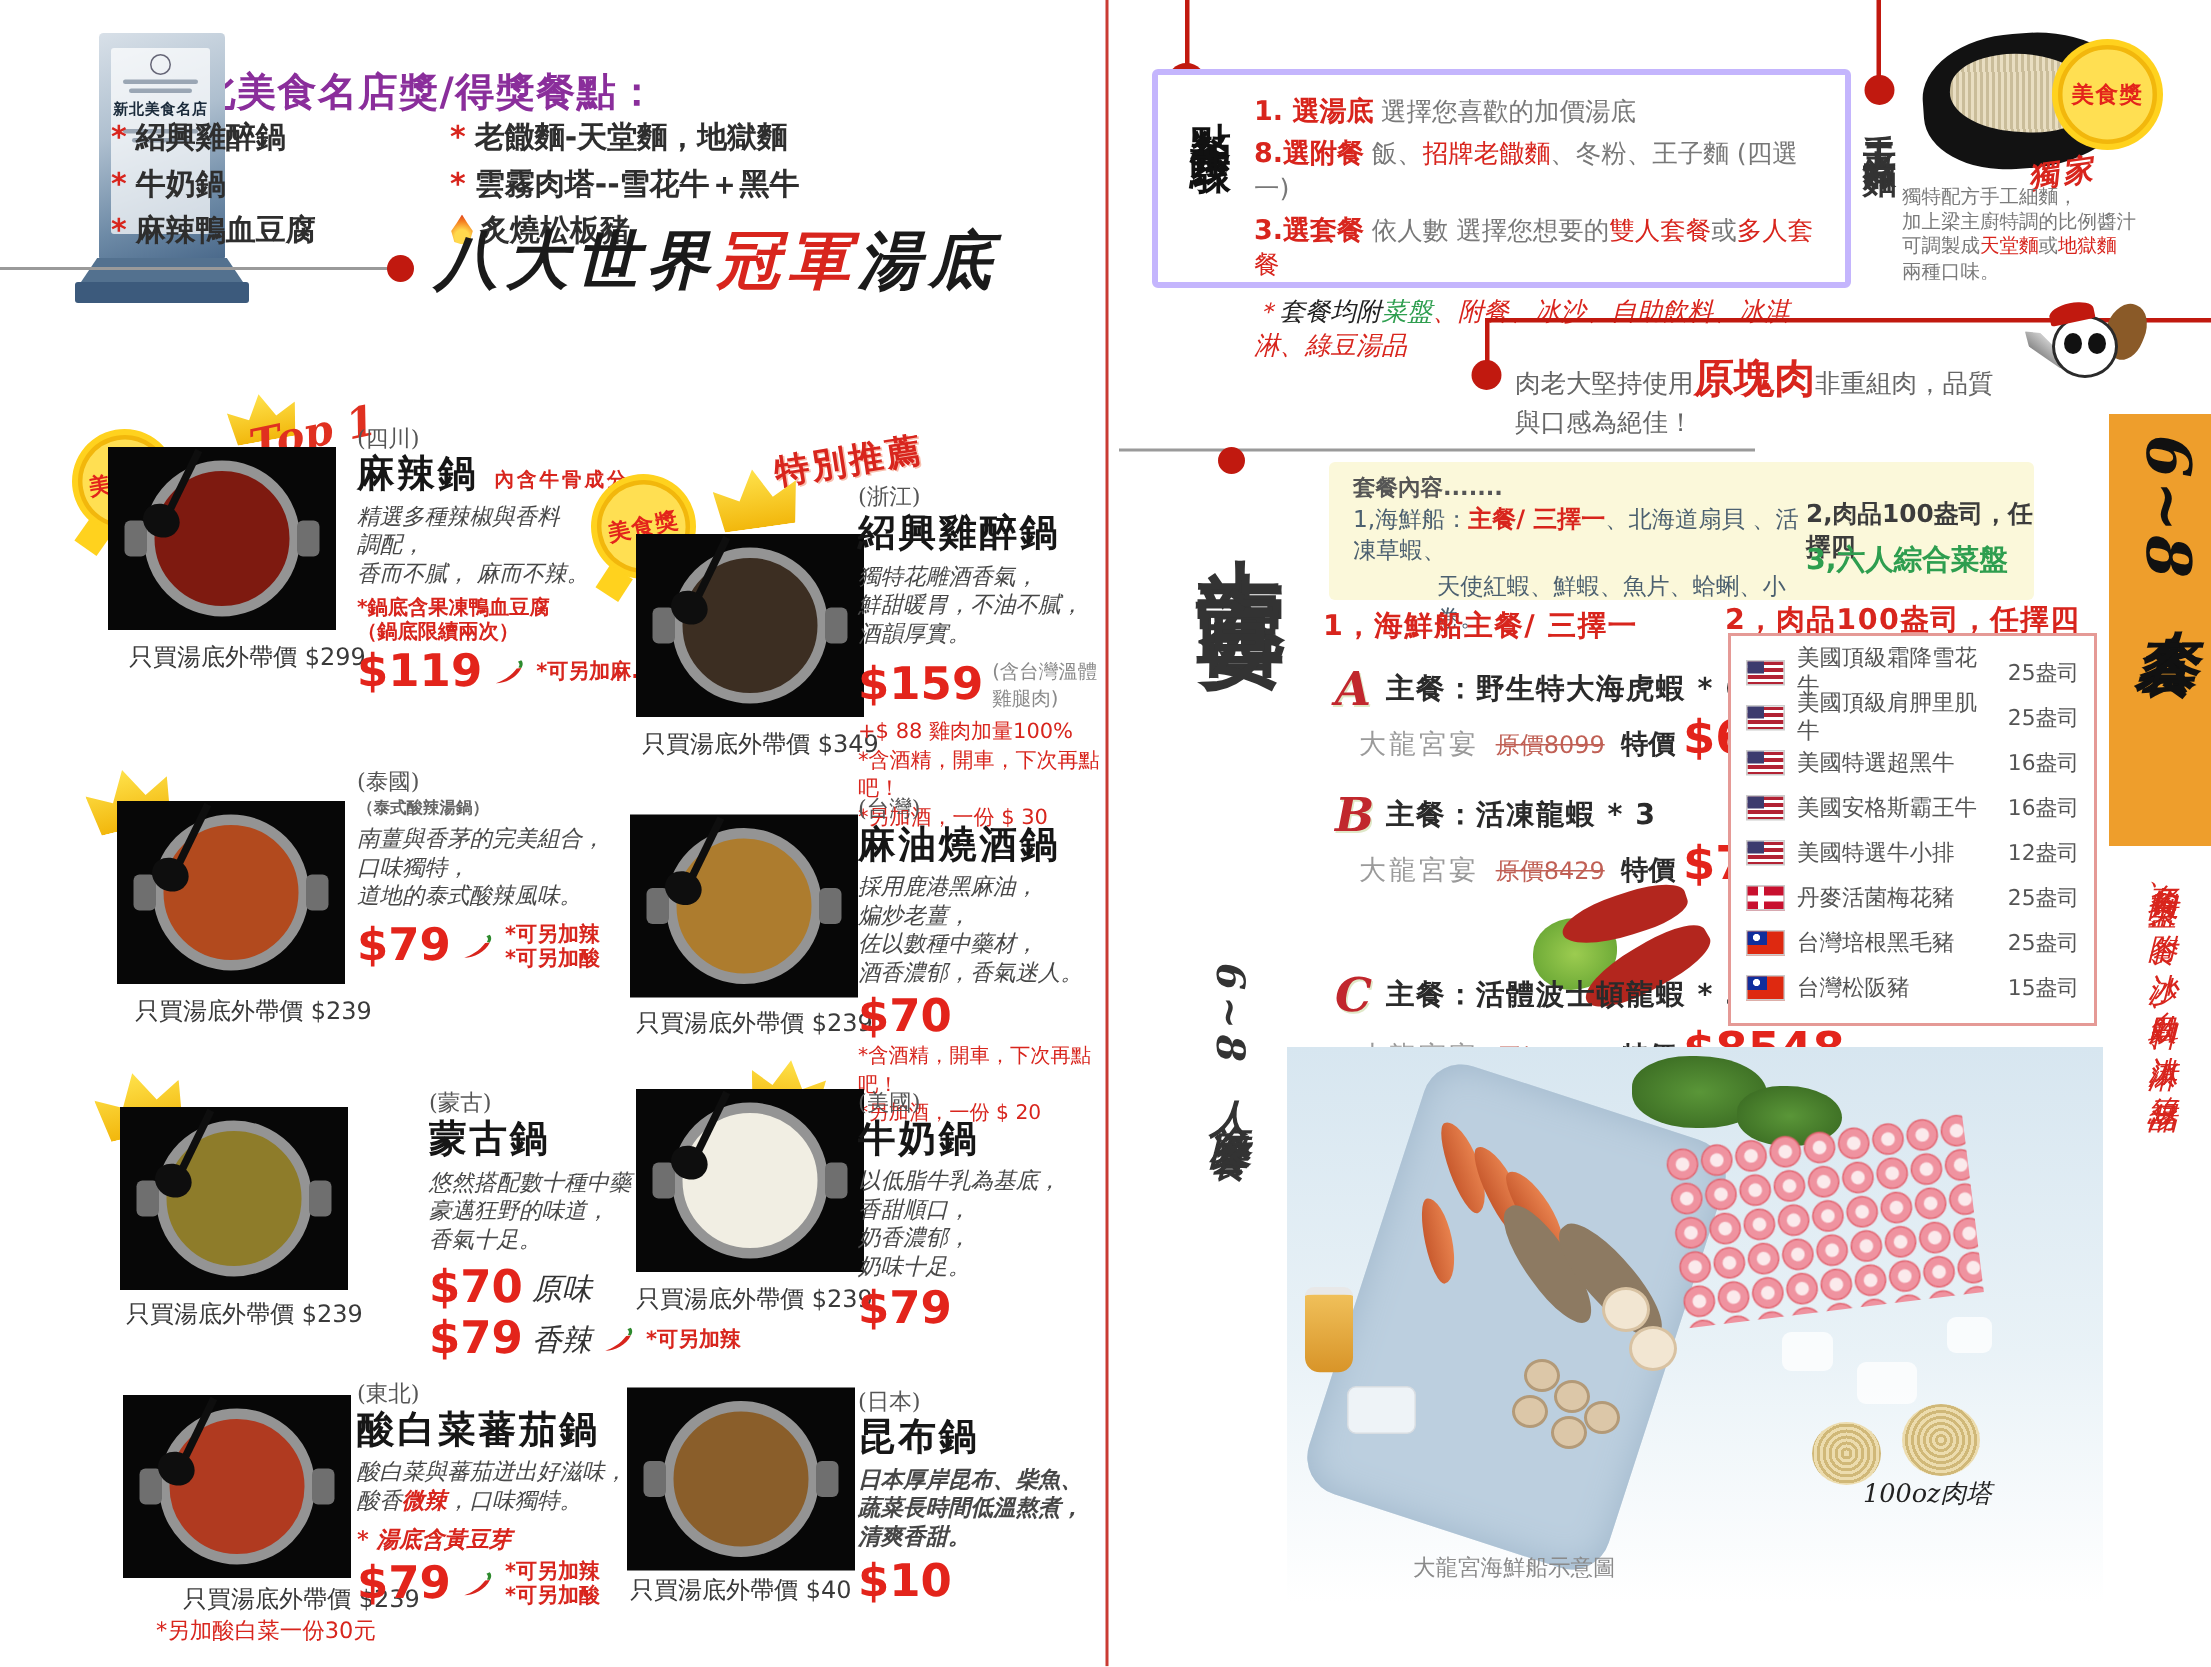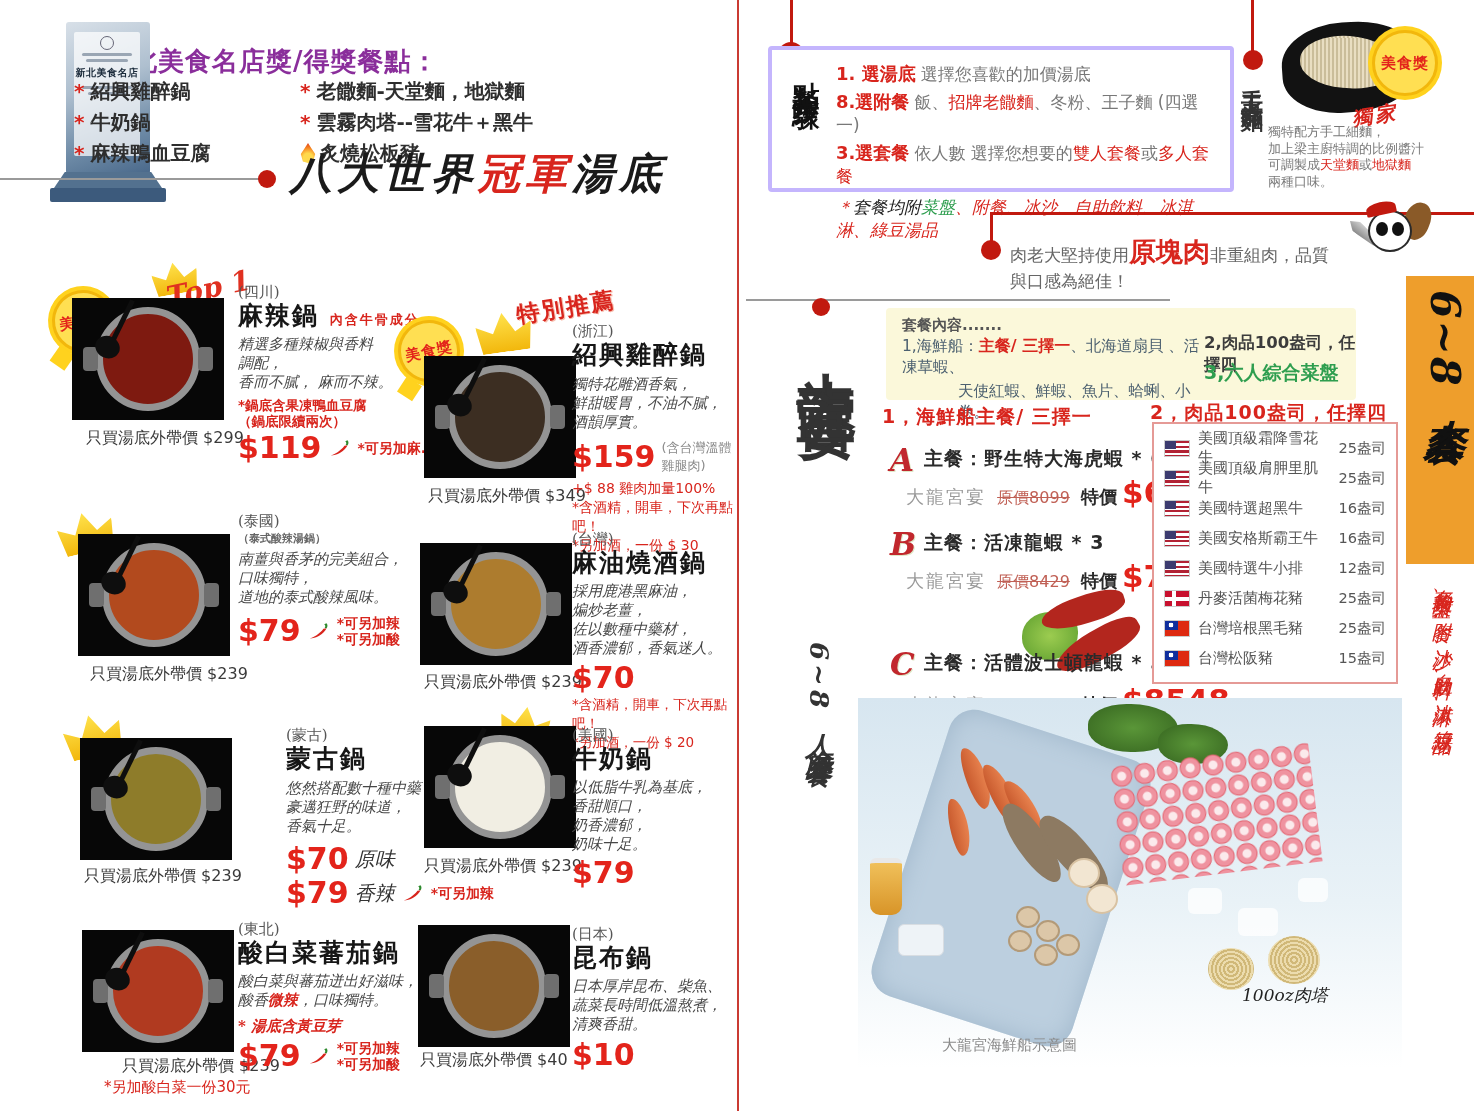"日本厚岸昆布、柴魚、" div.desc { font-weight: none -> bold }
